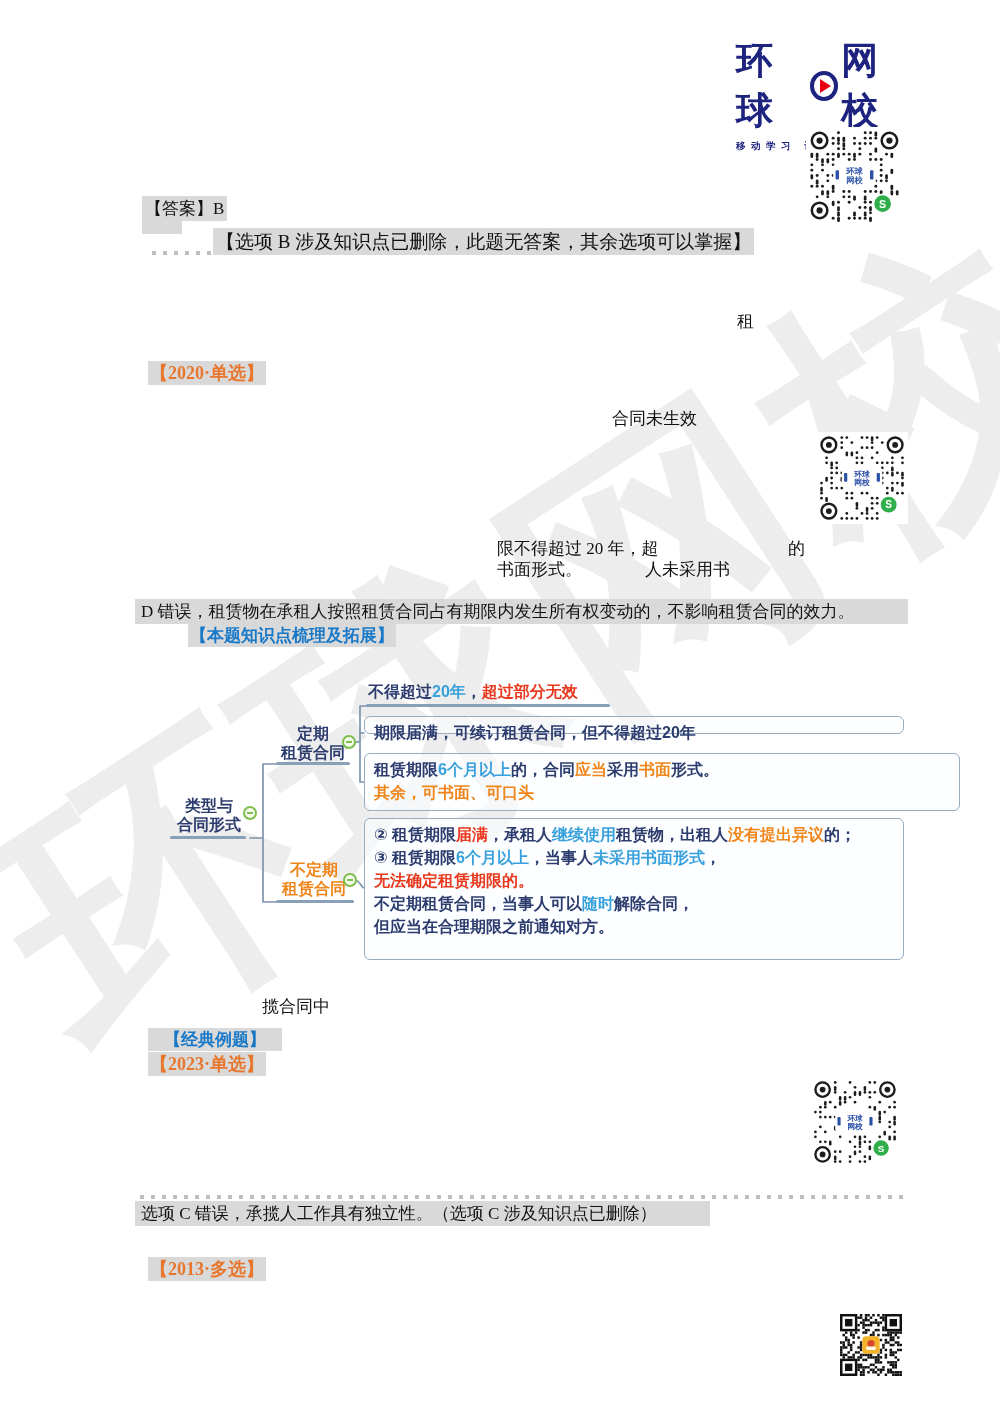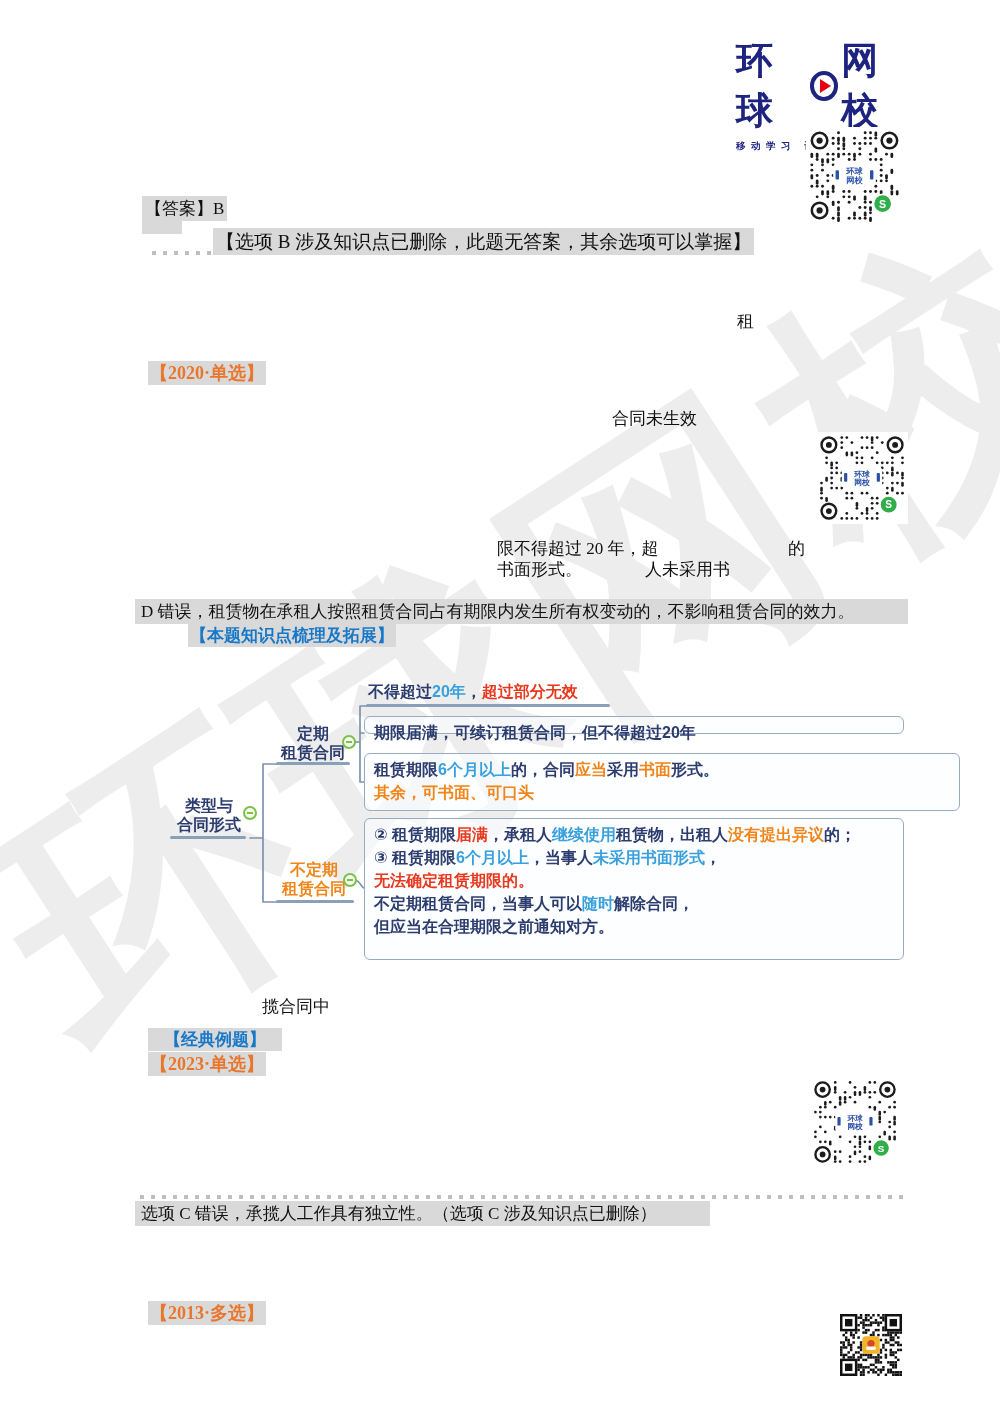"【2013·多选】" div.abs { margin-top: 44px -> none }
